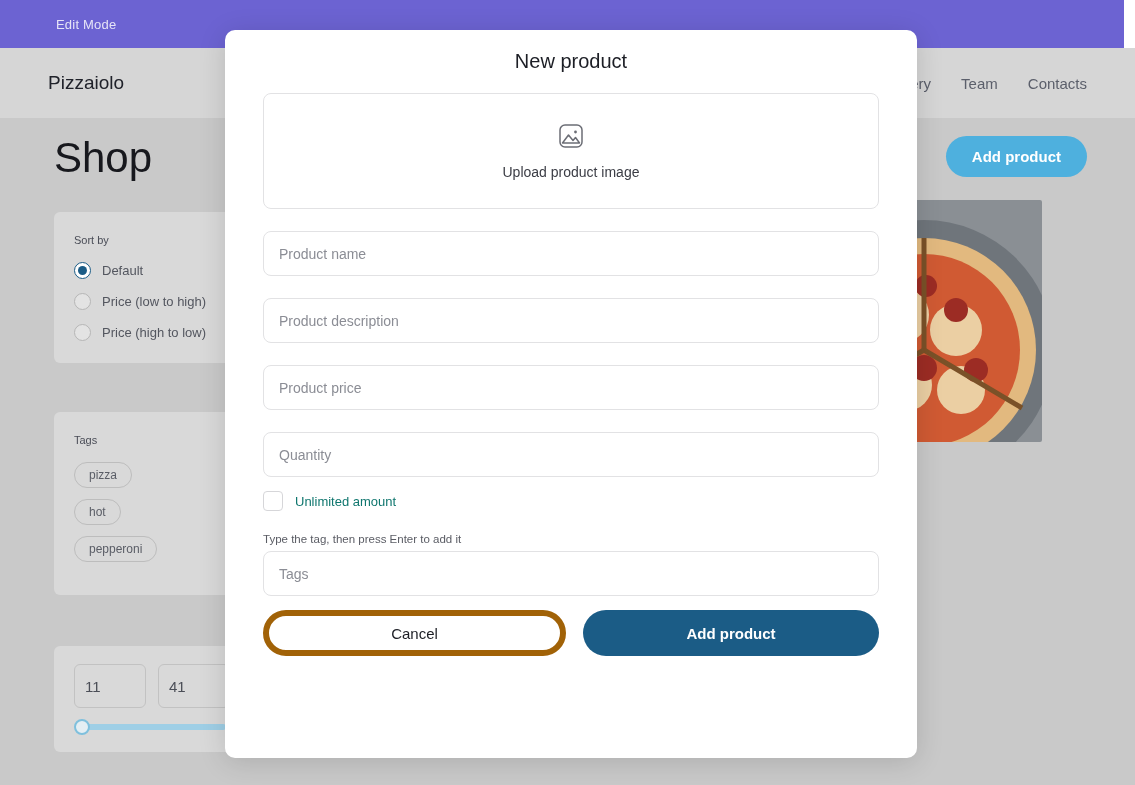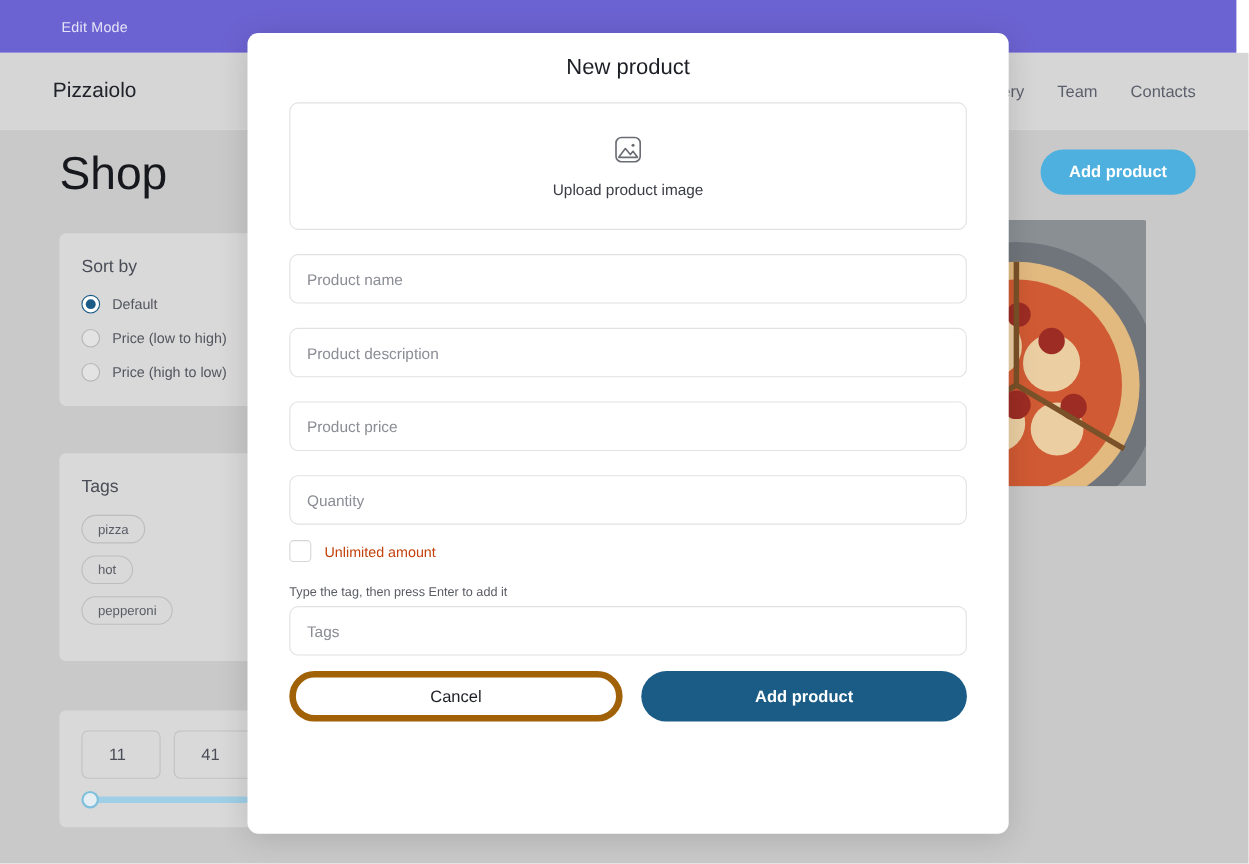"Sort by" .panel-title { font-size: 16px -> 11px }
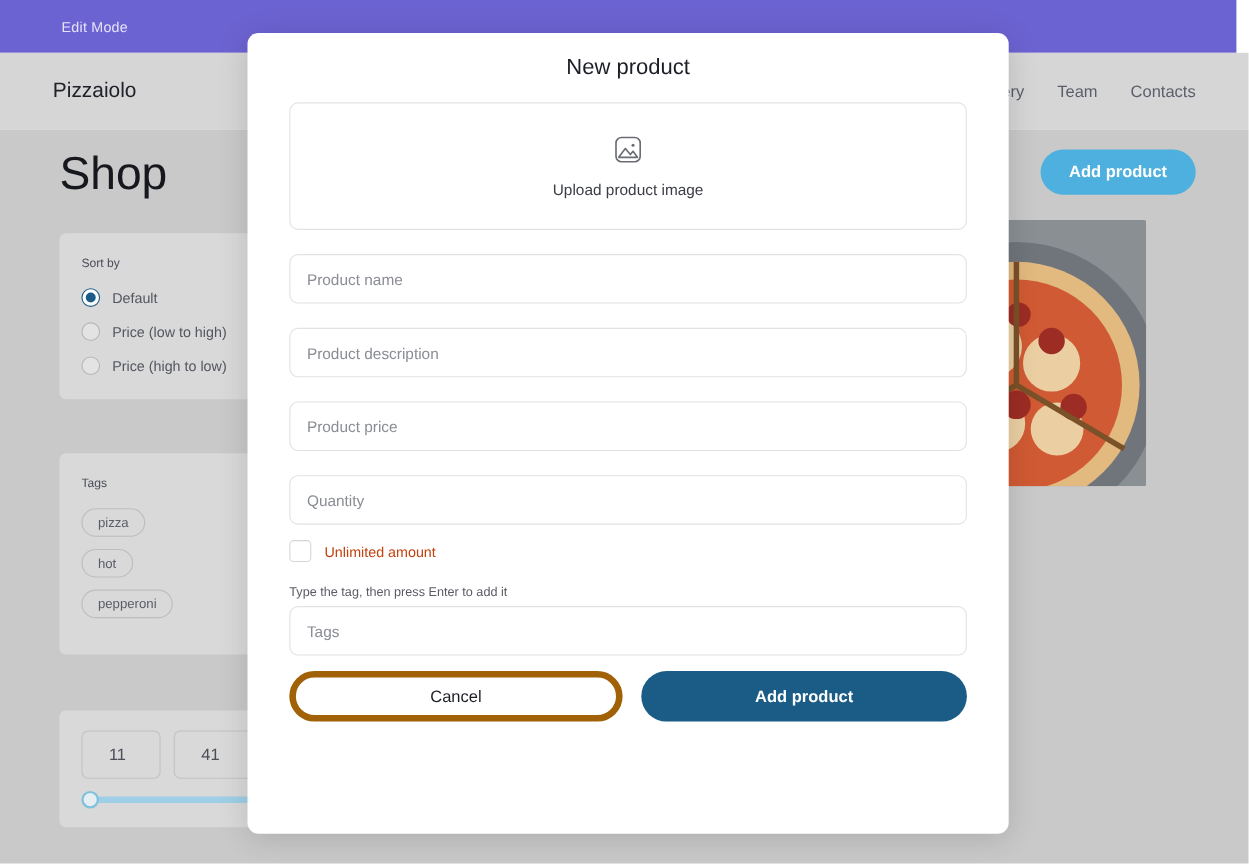"Unlimited amount" .check-label { color: #c2410c -> #0f766e }
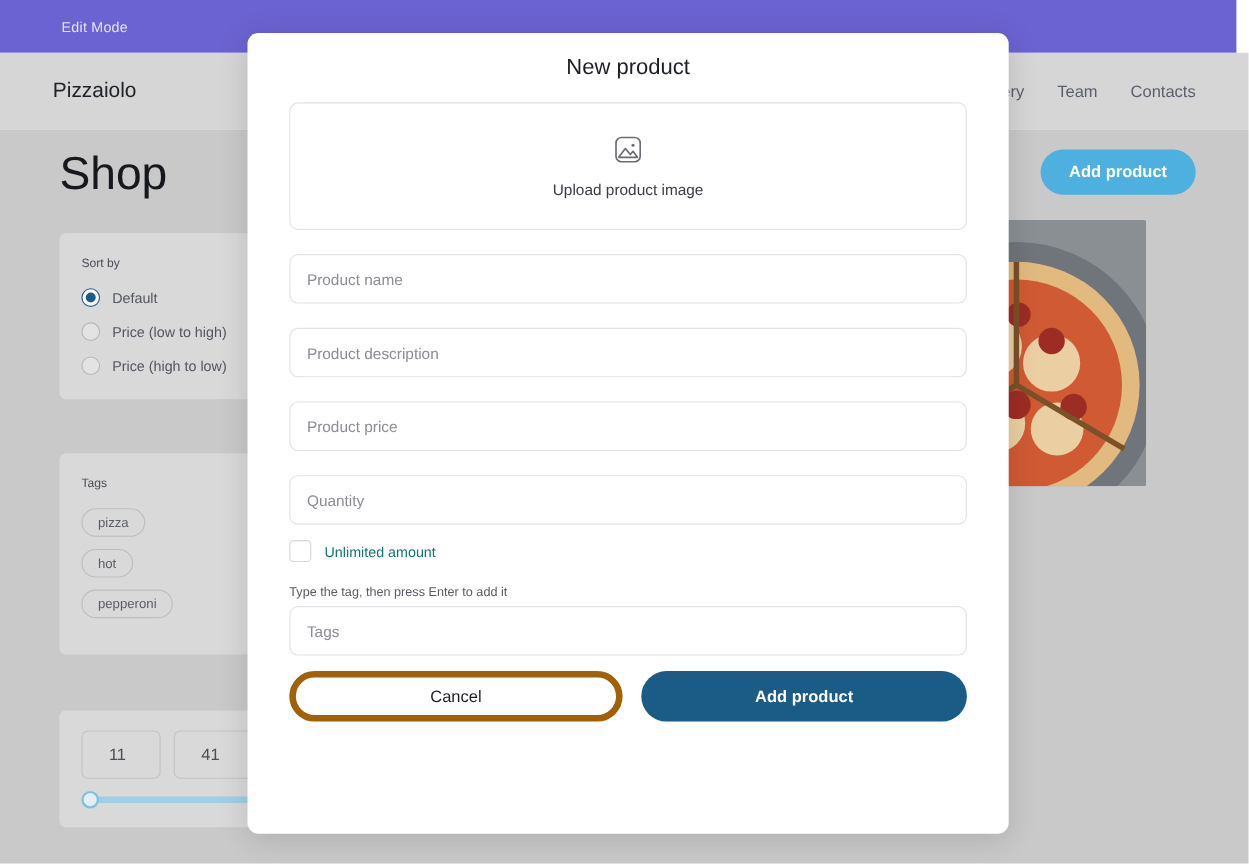"11" .price-box { padding: 0 24px -> 0 10px }
